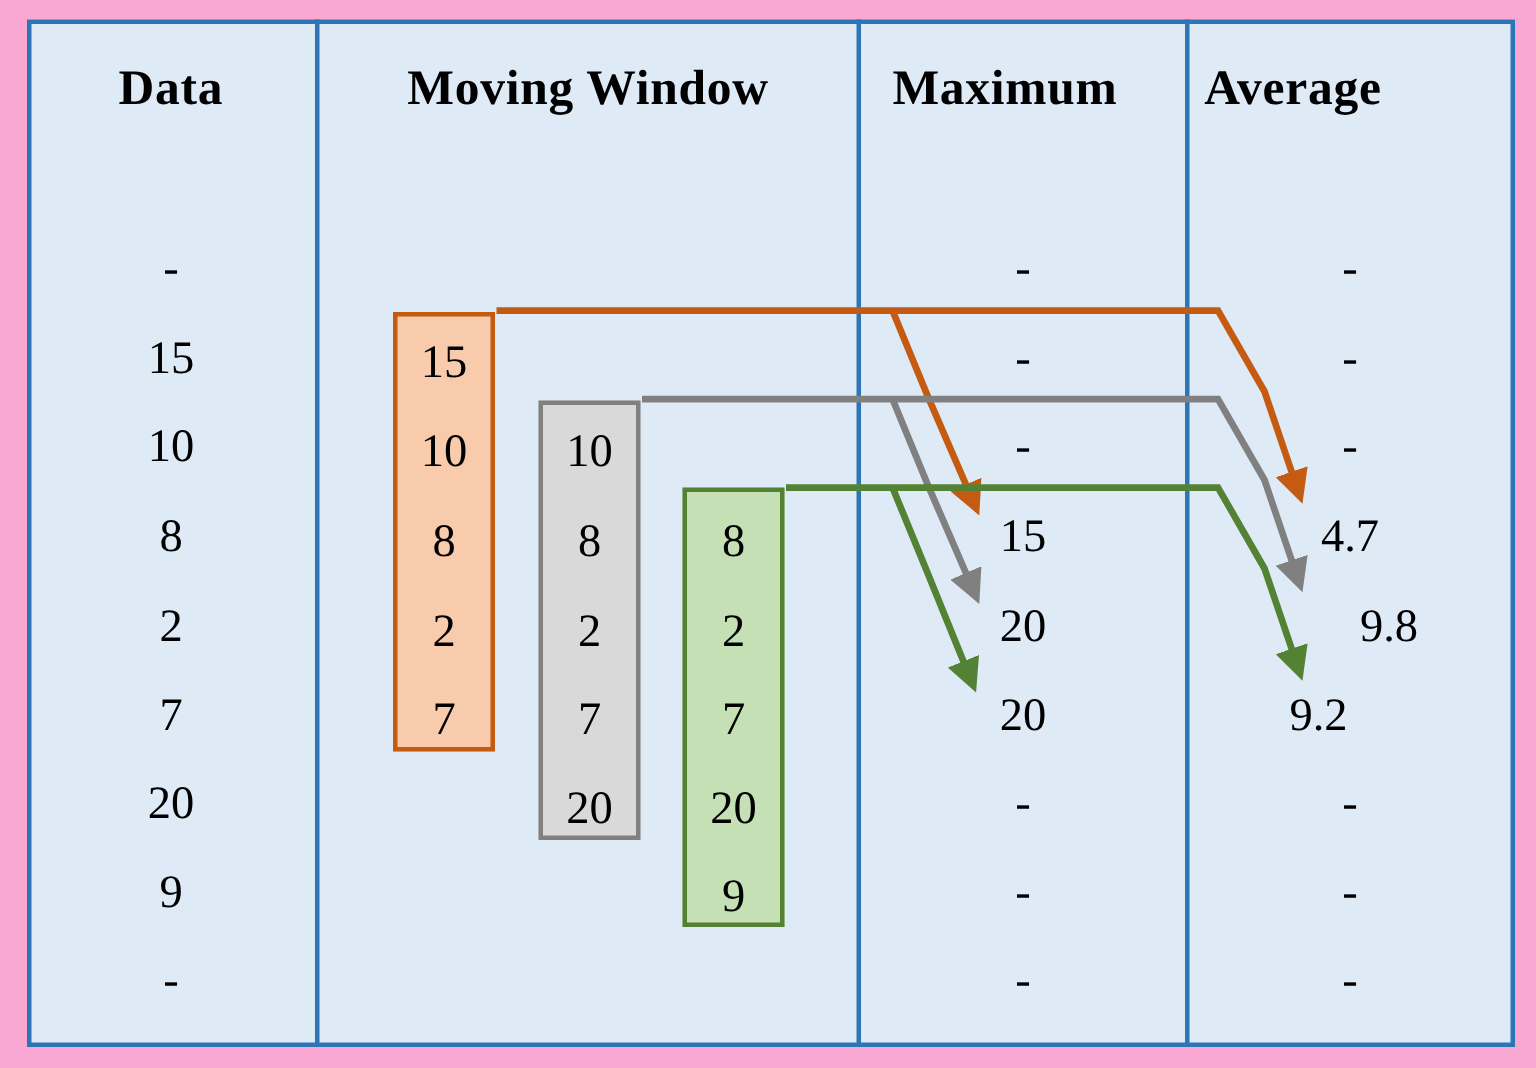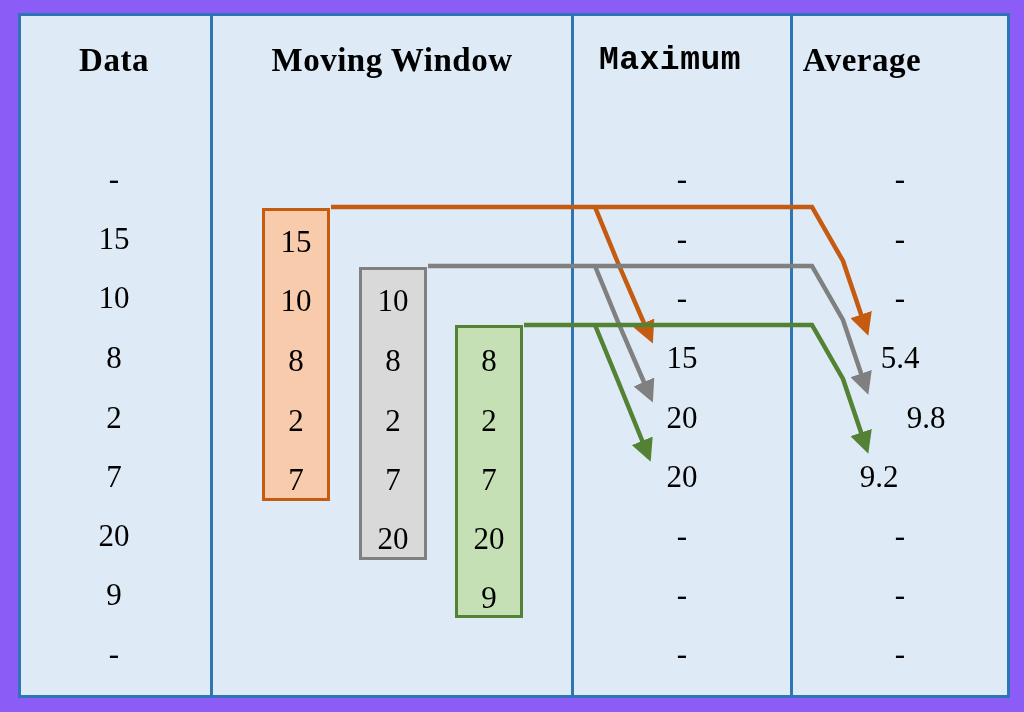"Data" #stage { background: #8b5cf6 -> #f9a8d4 }
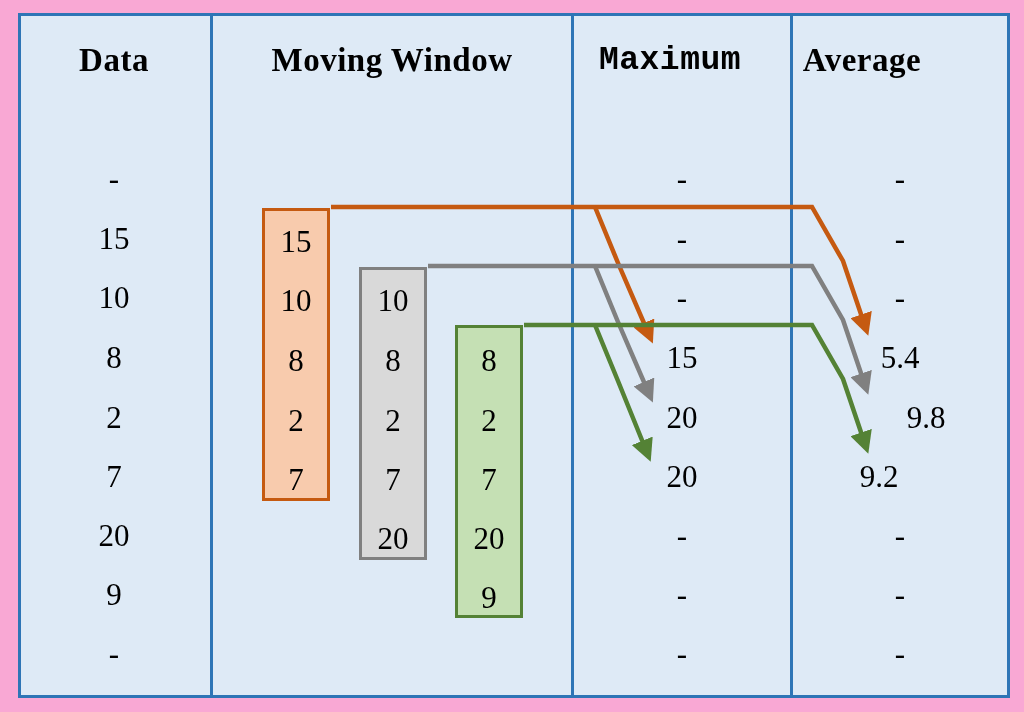"Maximum" div.cell { font-family: Liberation Mono, monospace -> none }
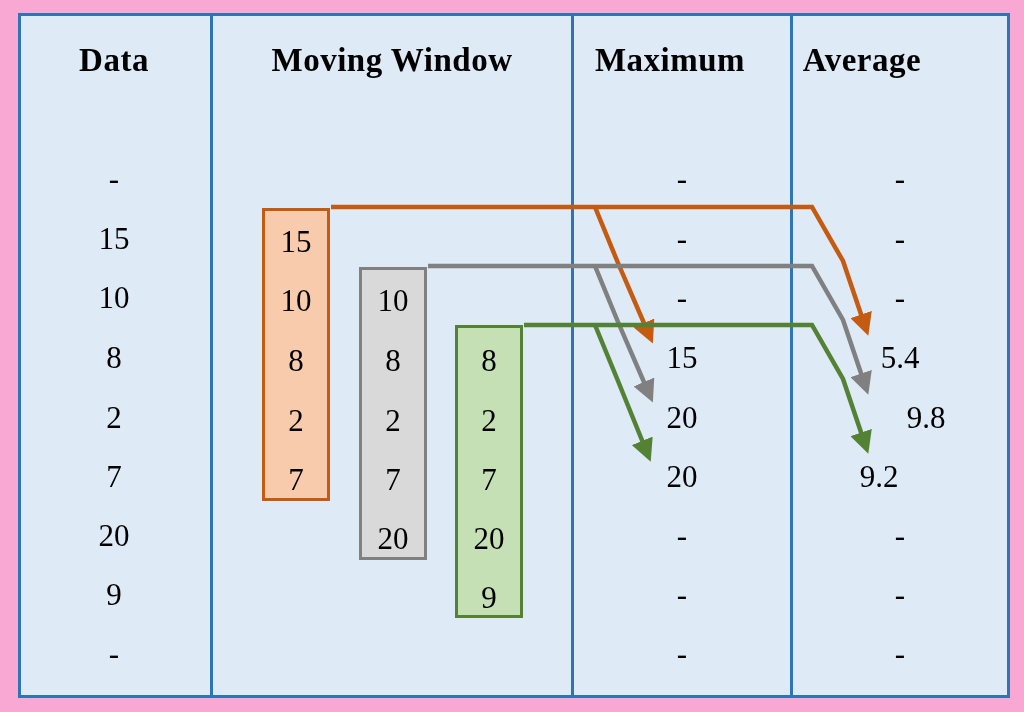"5.4" div.cell { text: 5.4 -> 4.7 }
